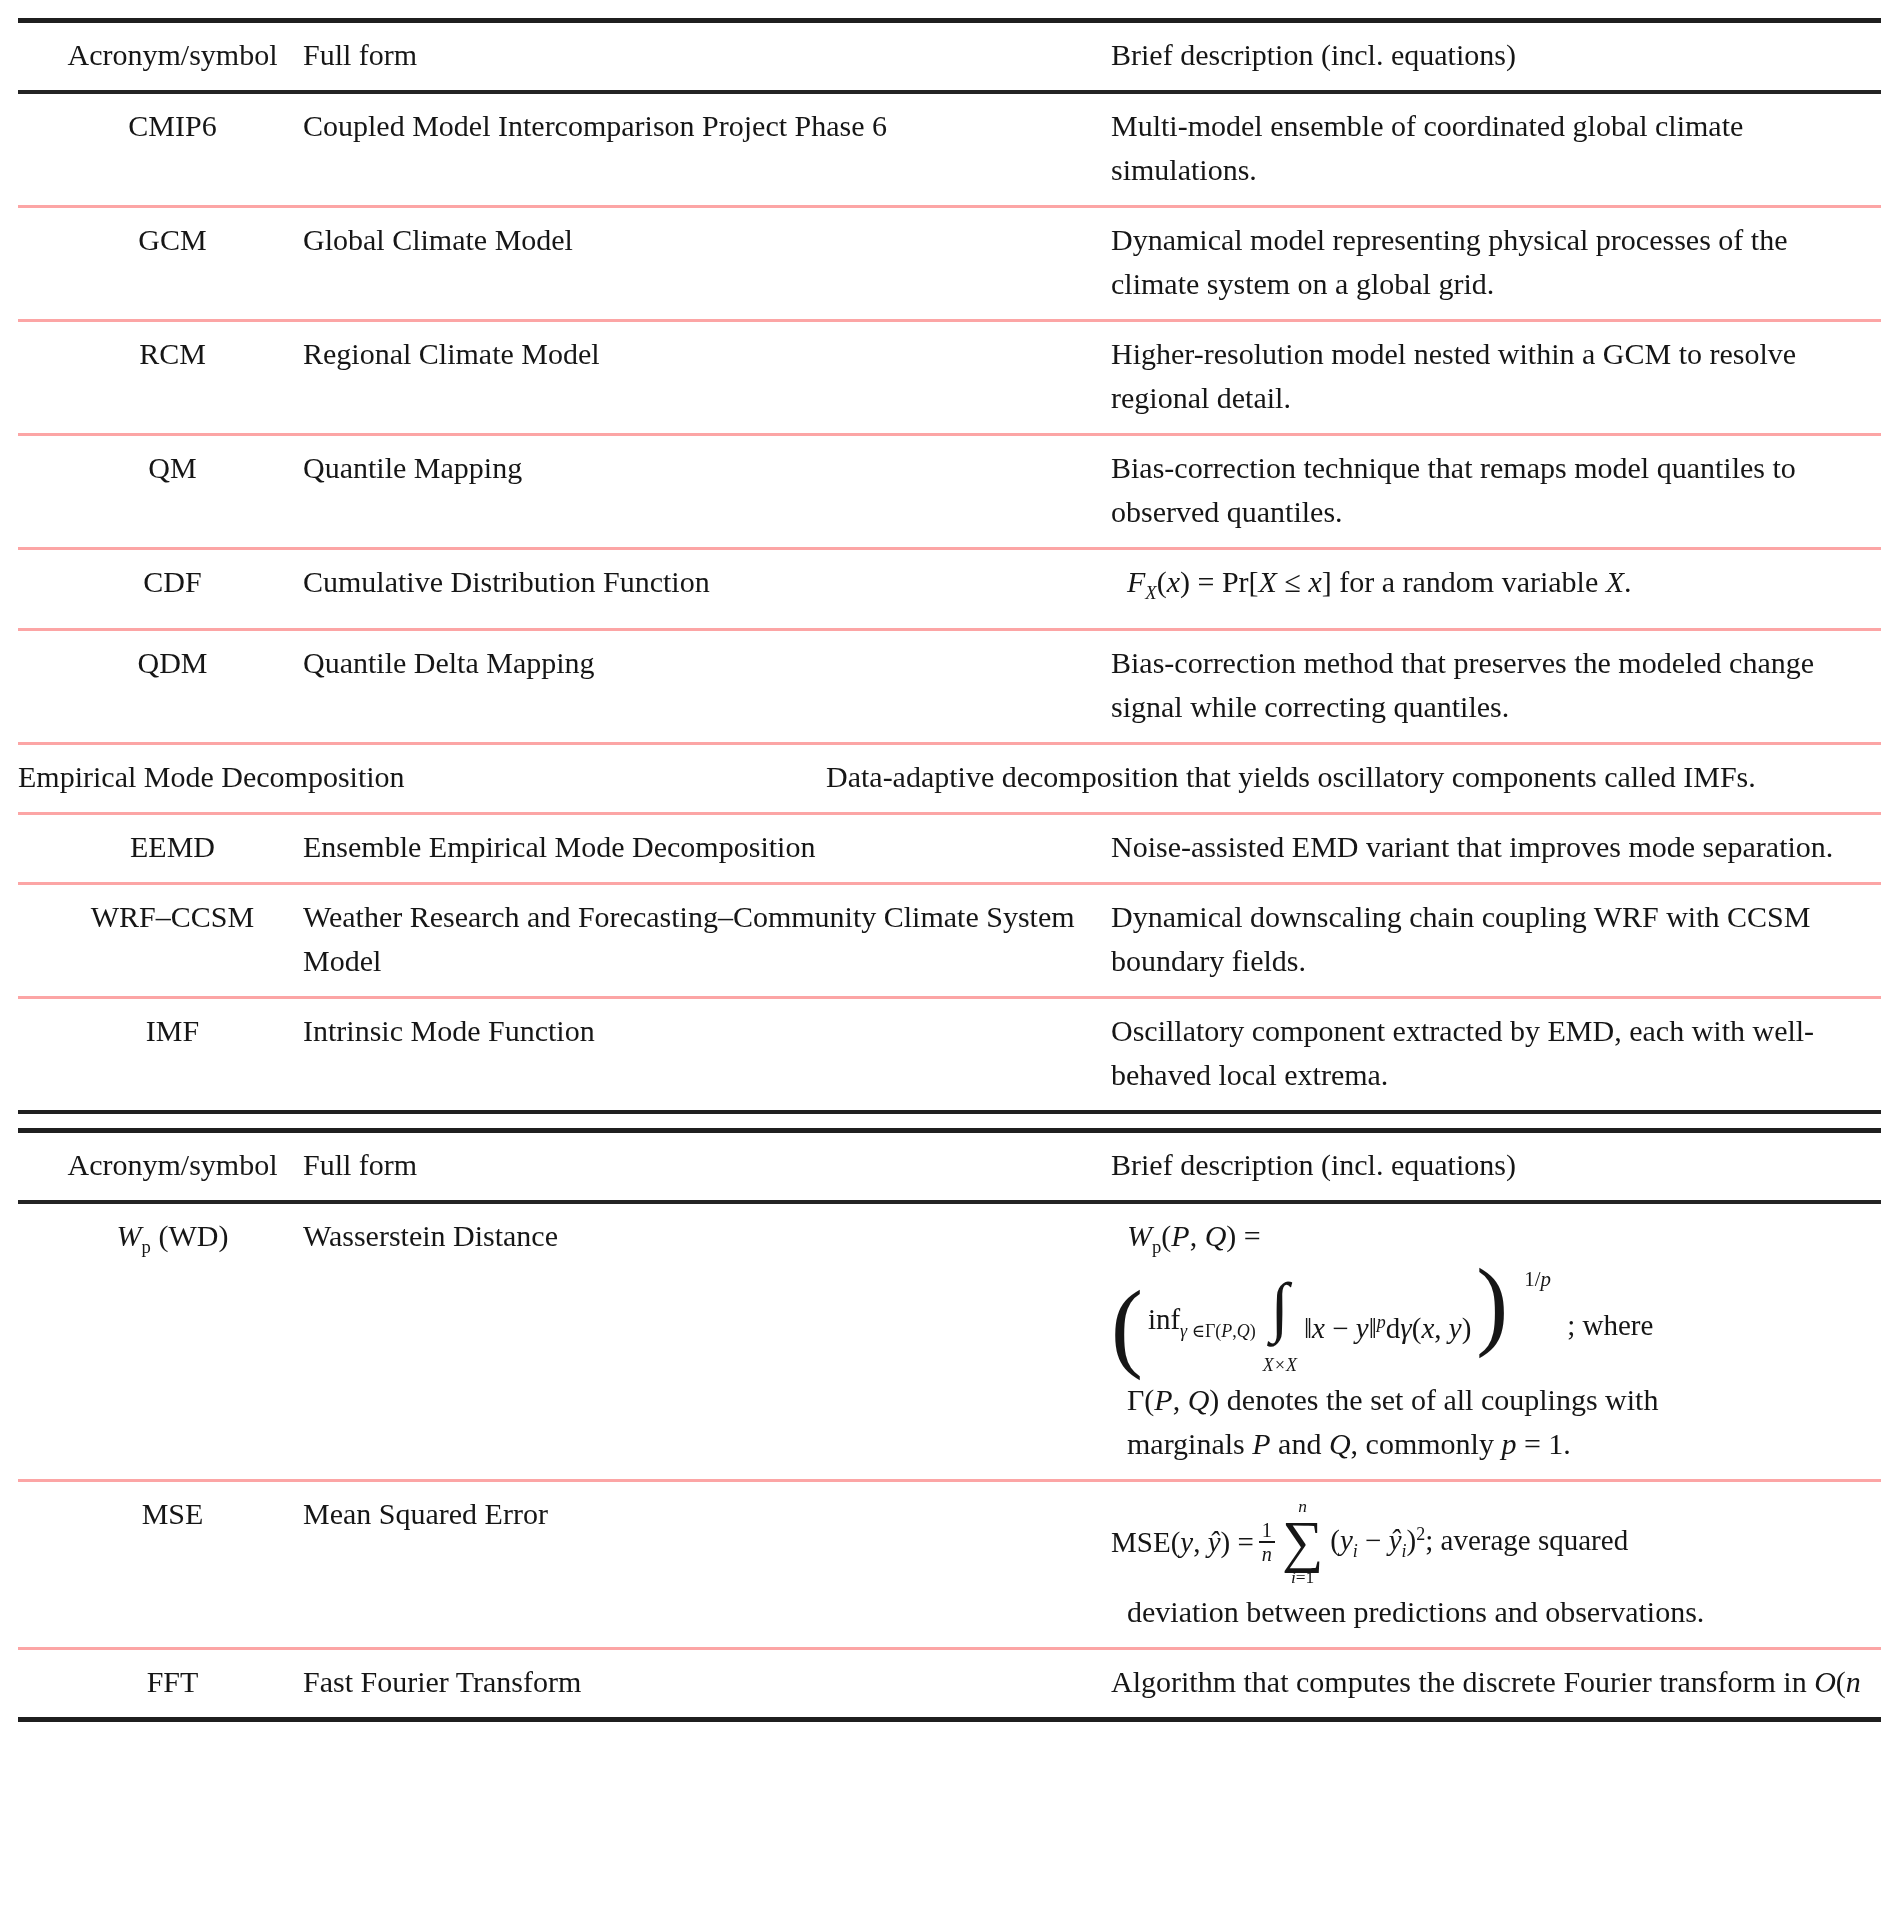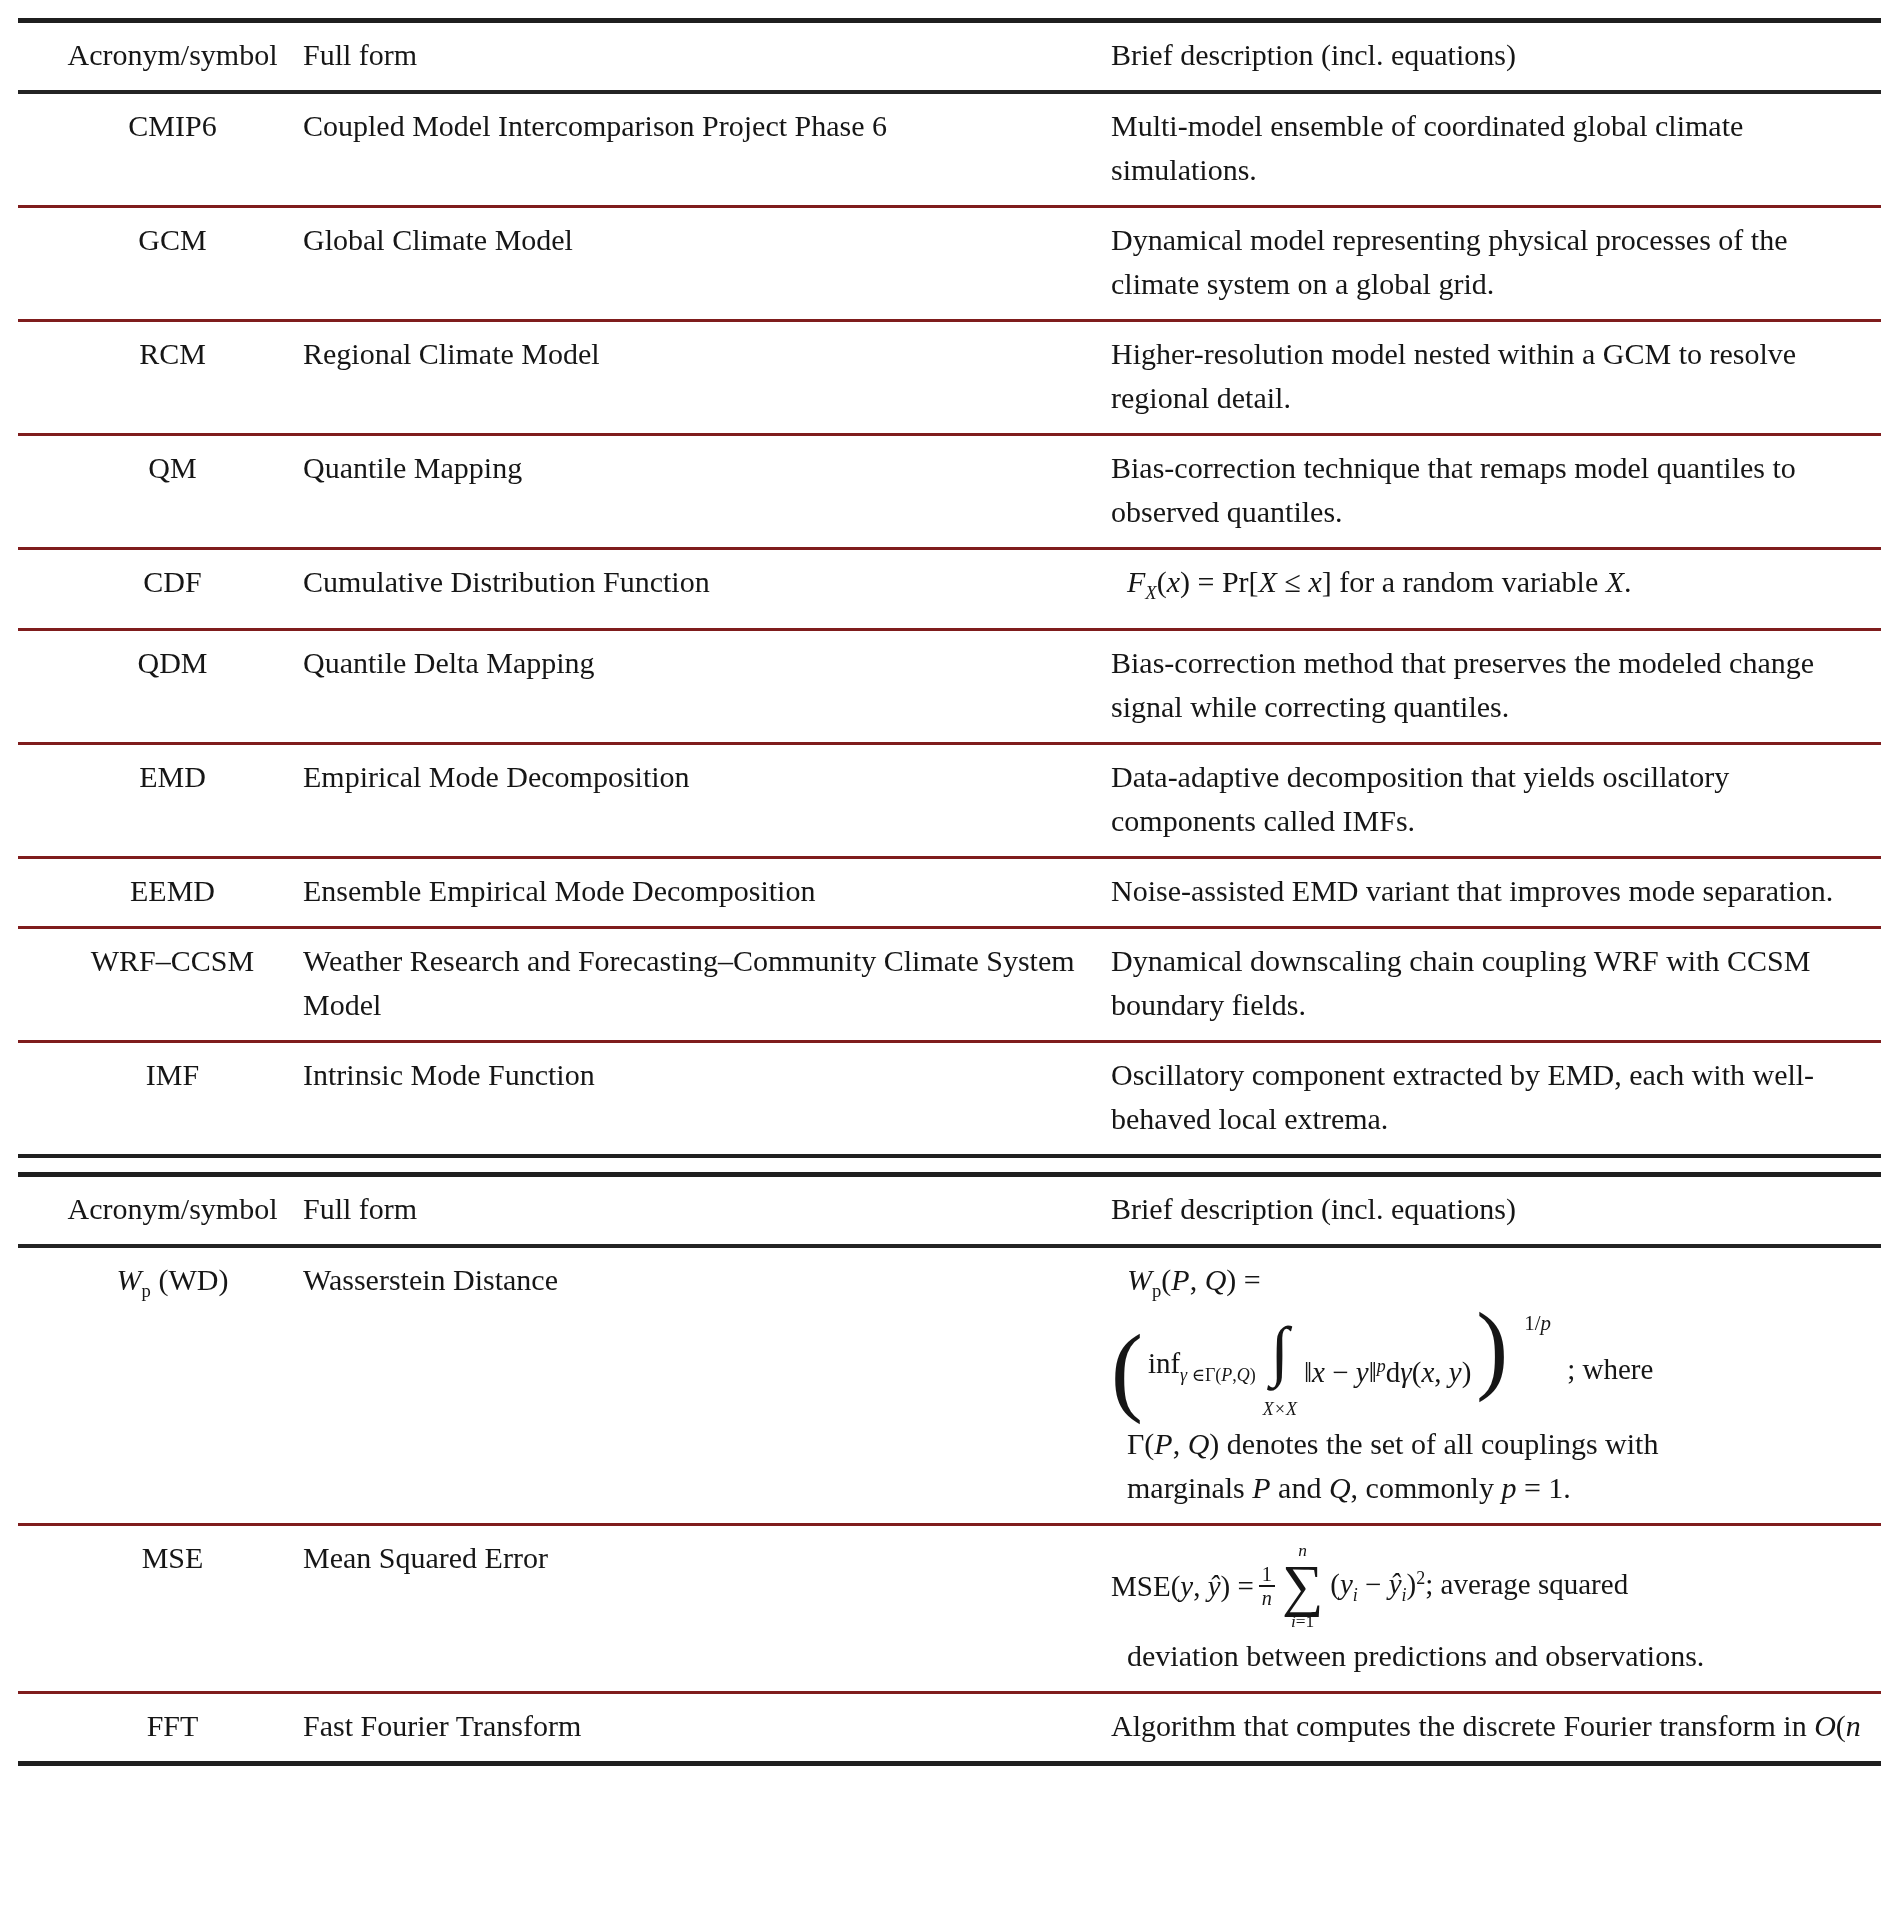"GCM" .row { border-top: 3px solid #7f1d1d -> 3px solid #fca5a5 }
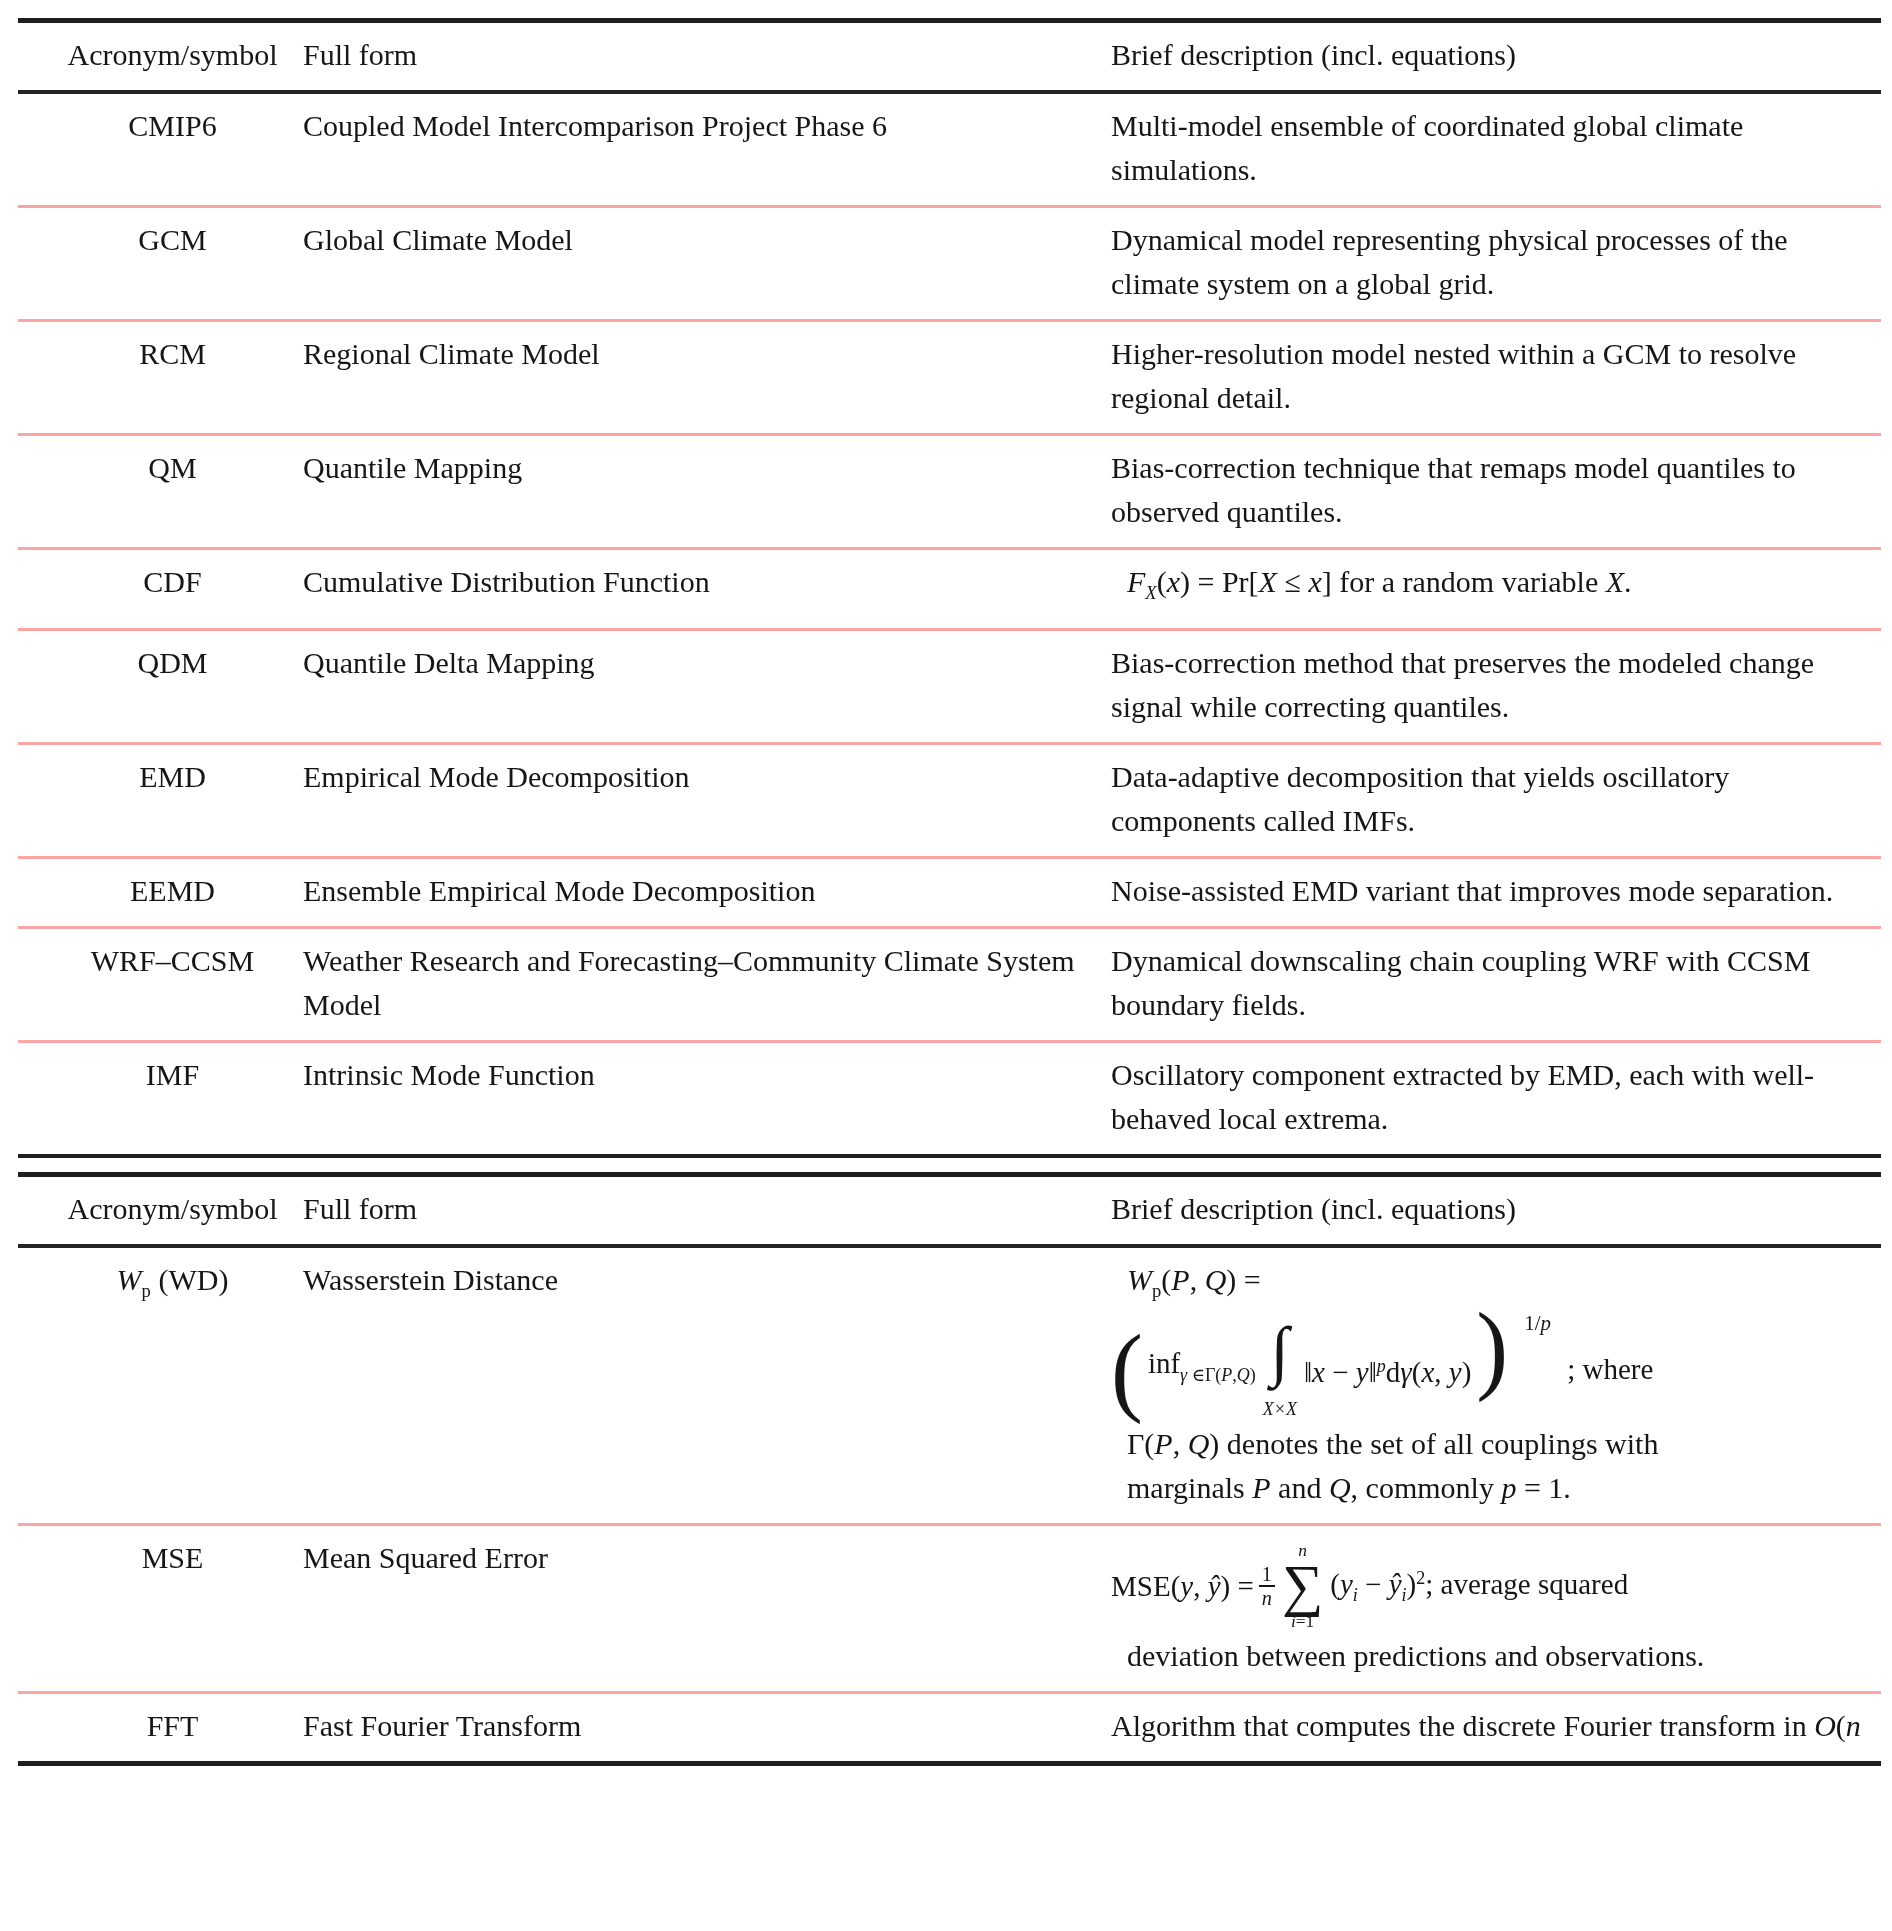"EMD" div.cell { html: <div>EMD</div> -> none }
